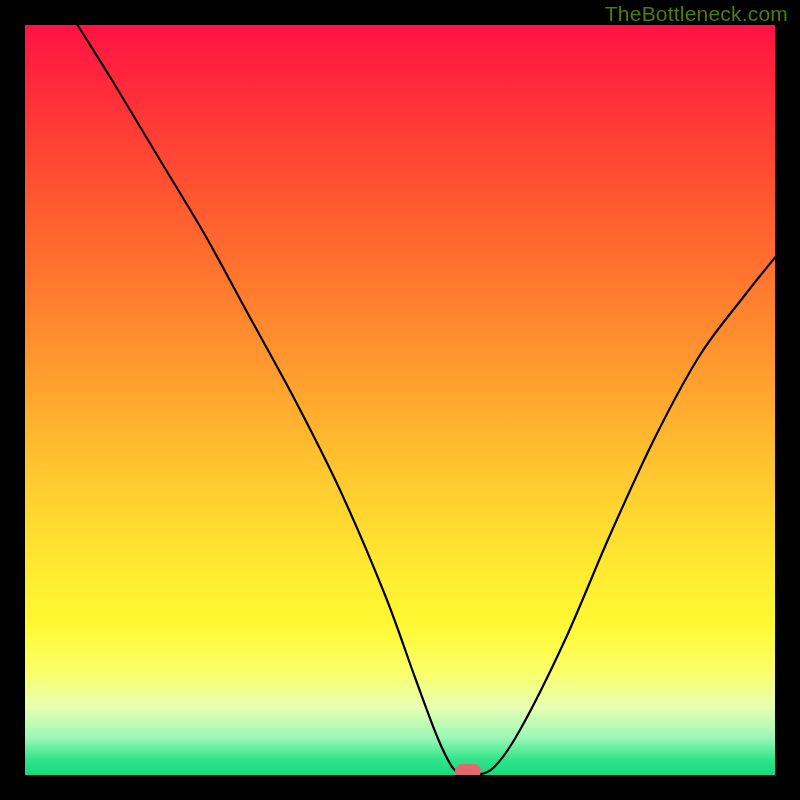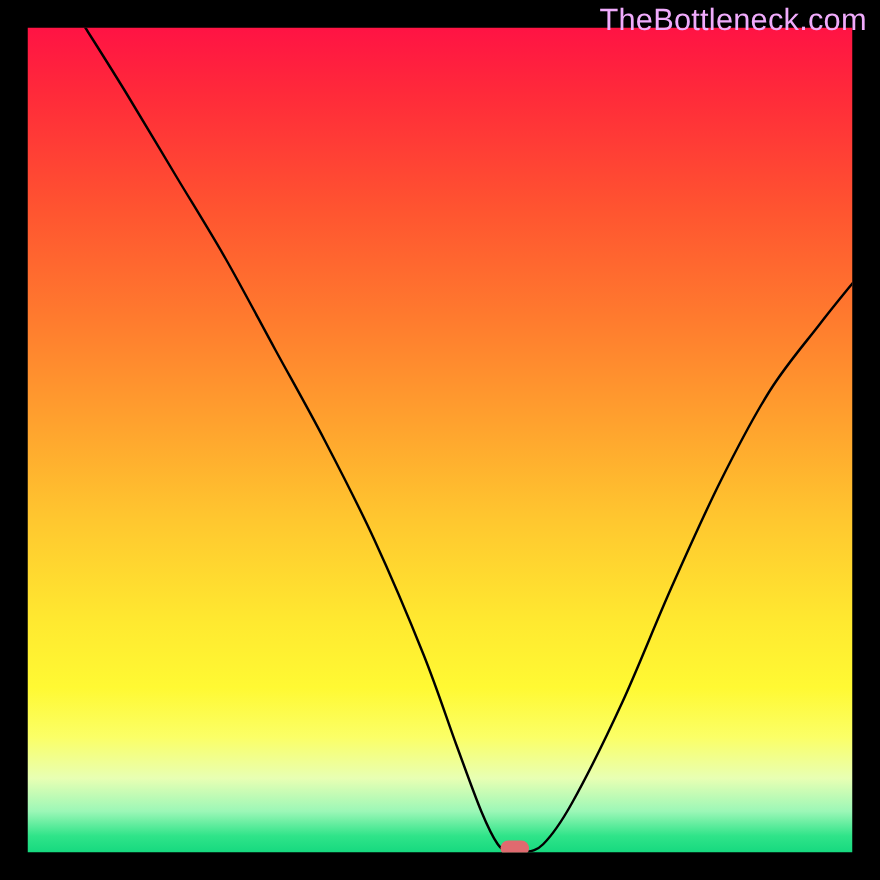"TheBottleneck.com" .watermark { color: #f0abfc -> #4d7c0f; font-size: 28px -> 21px }
